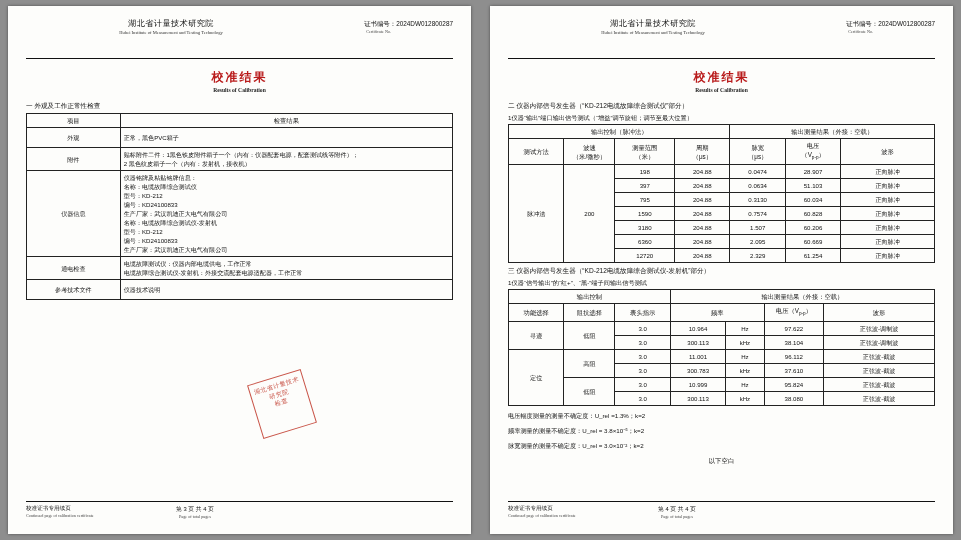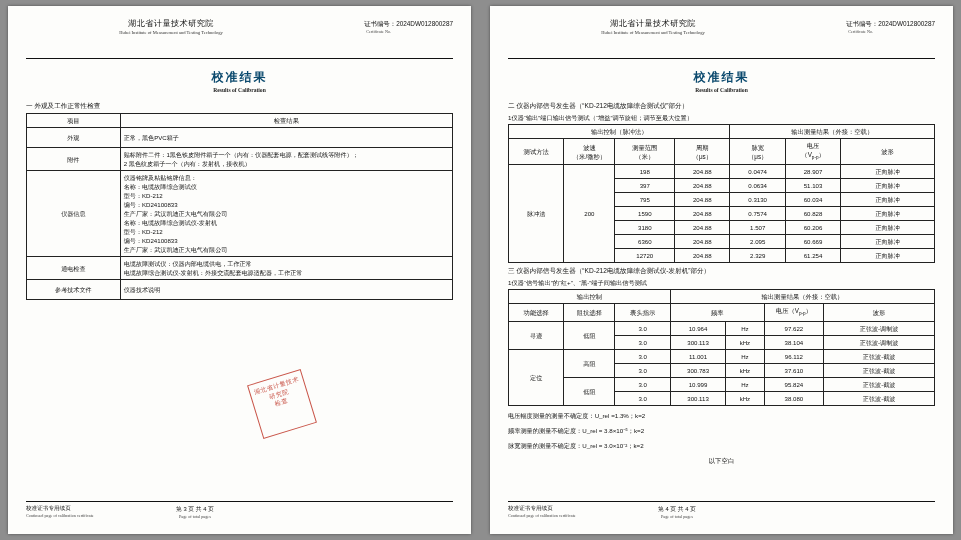"校准结果" .title-cn { color: #0c4a6e -> #b91c1c }
